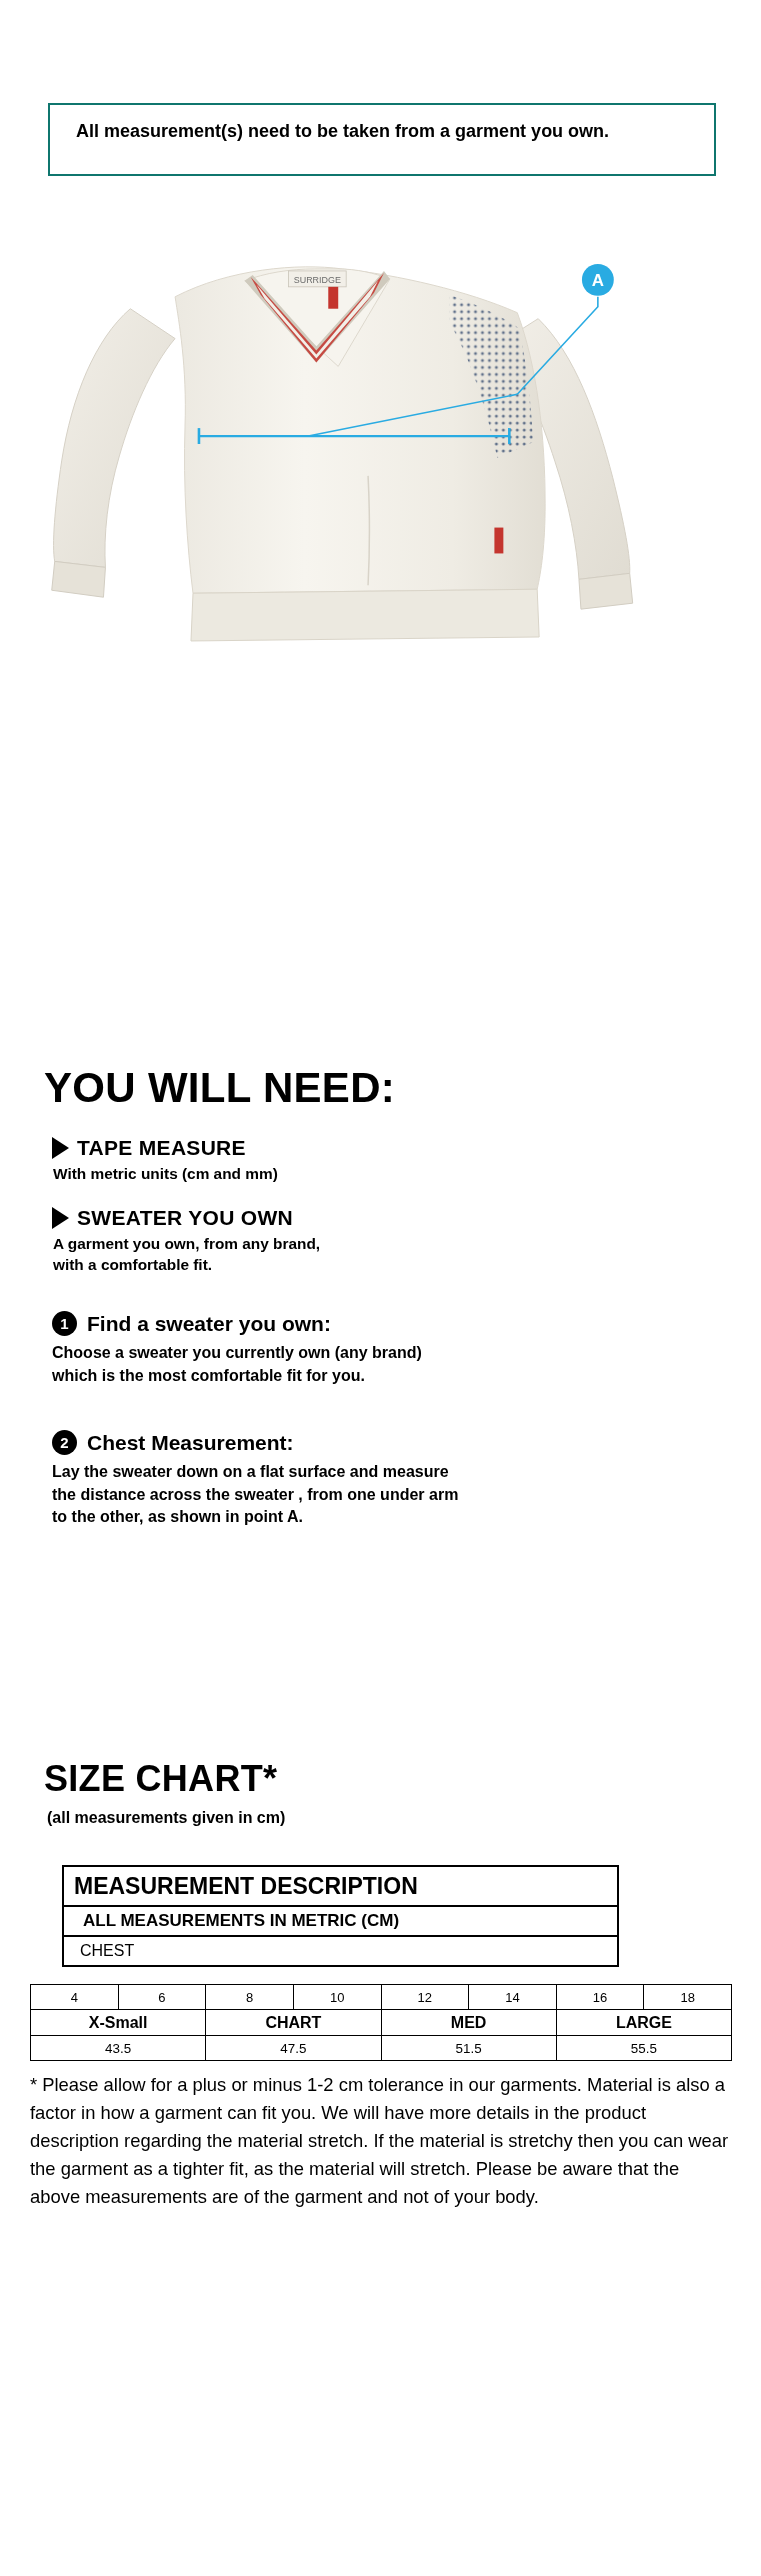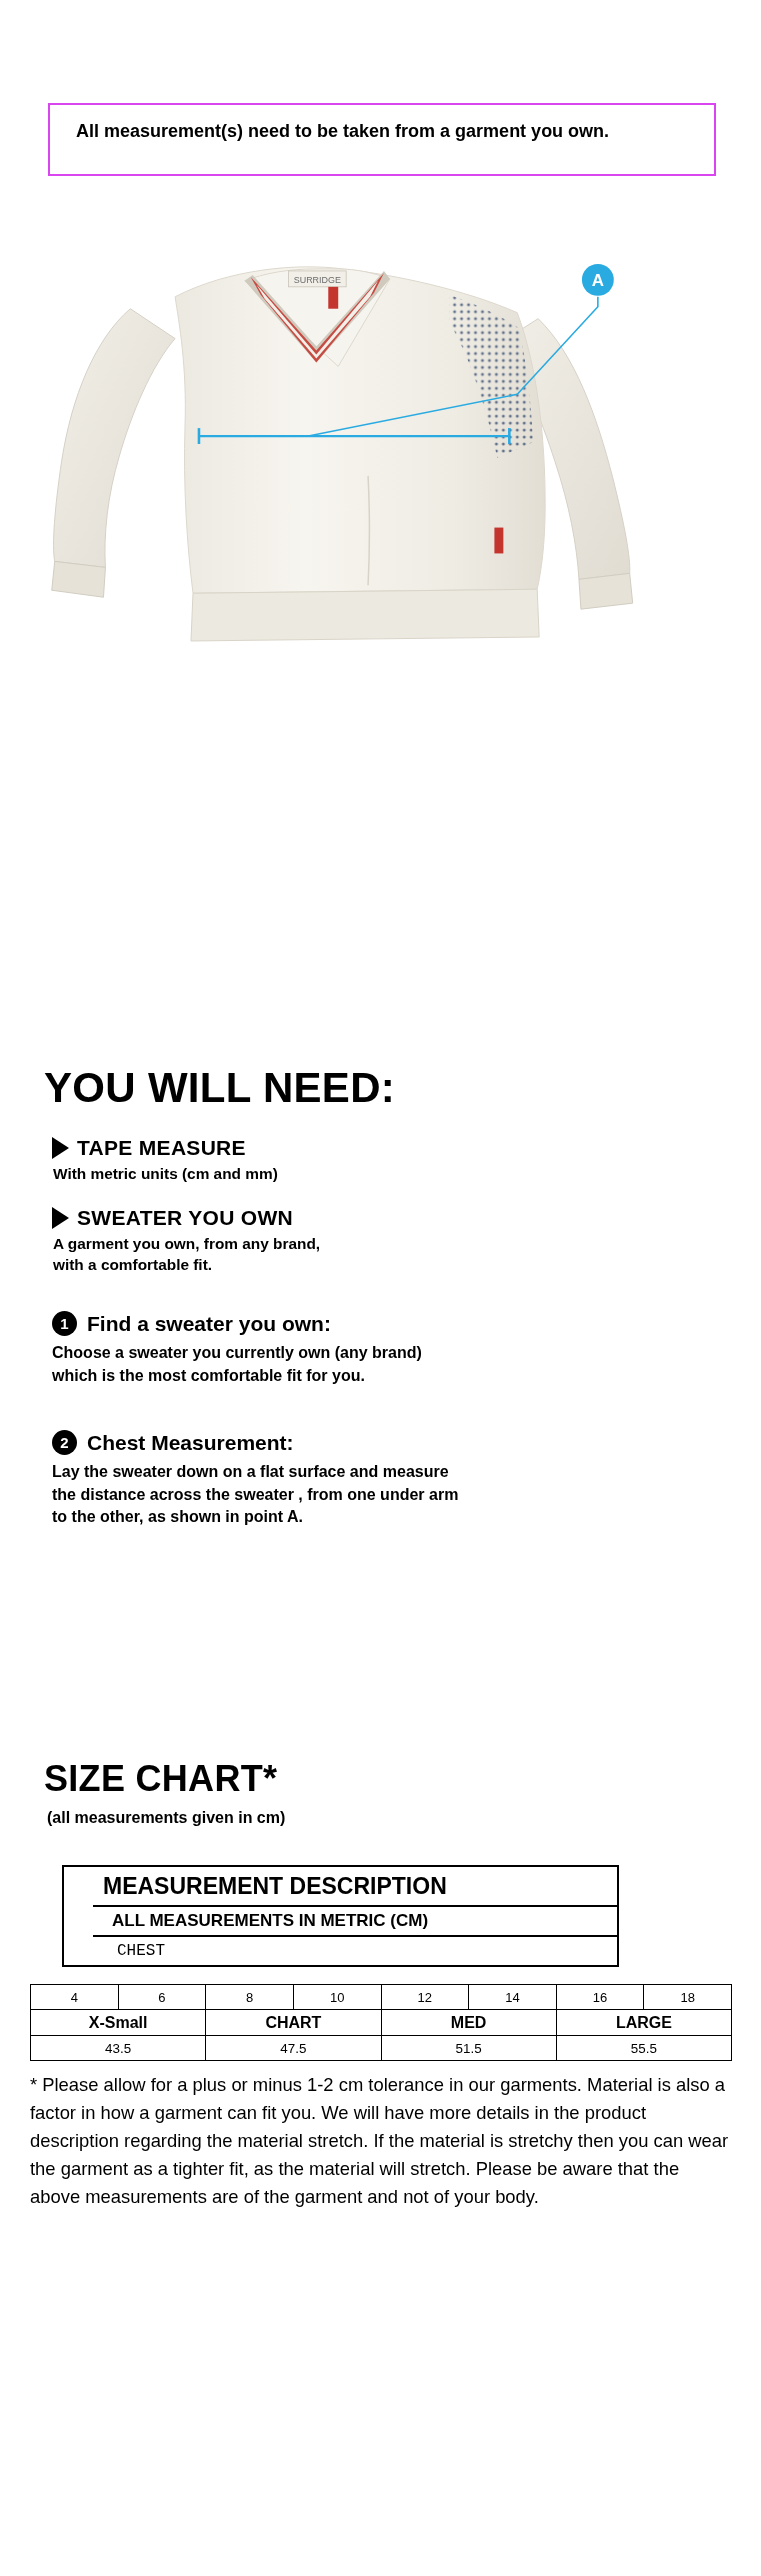"All measurement(s) need to be" .notice-box { border: 2px solid #d946ef -> 2px solid #0f766e }
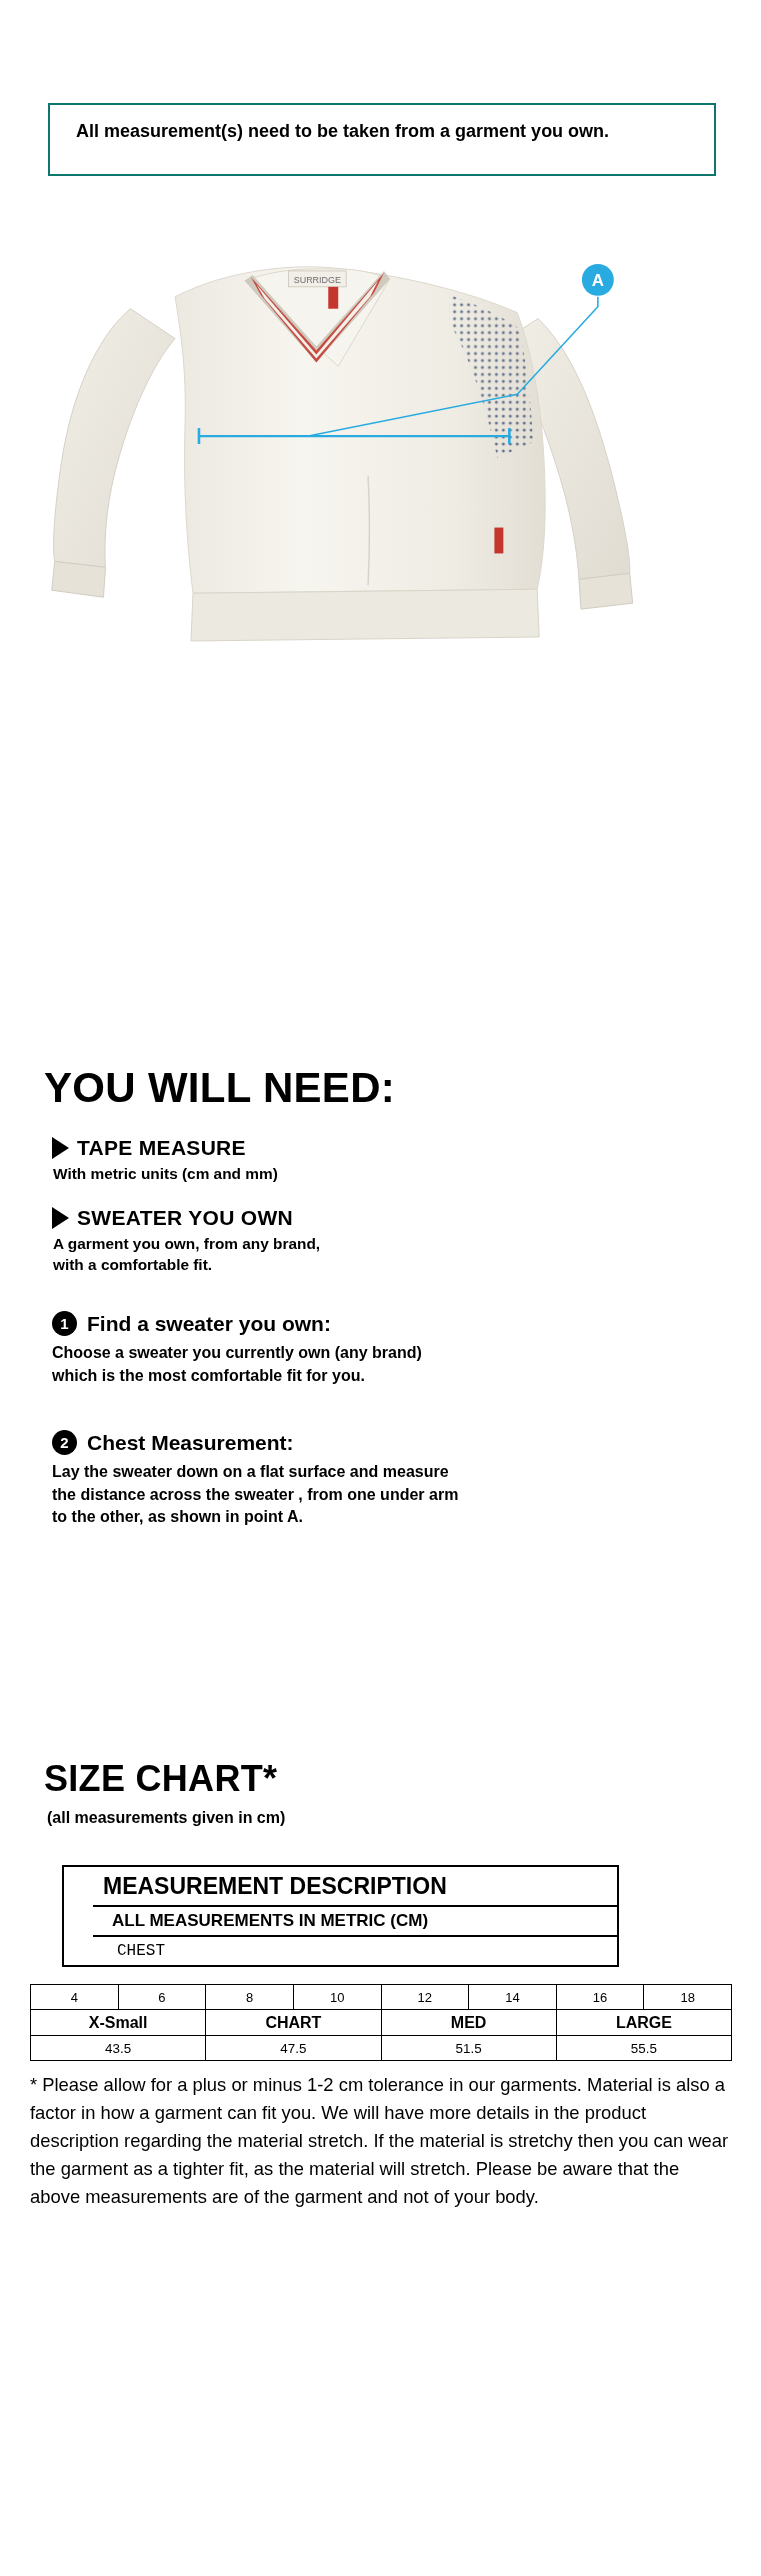"MEASUREMENT DESCRIPTION" .desc-row { margin-left: 29px -> none }
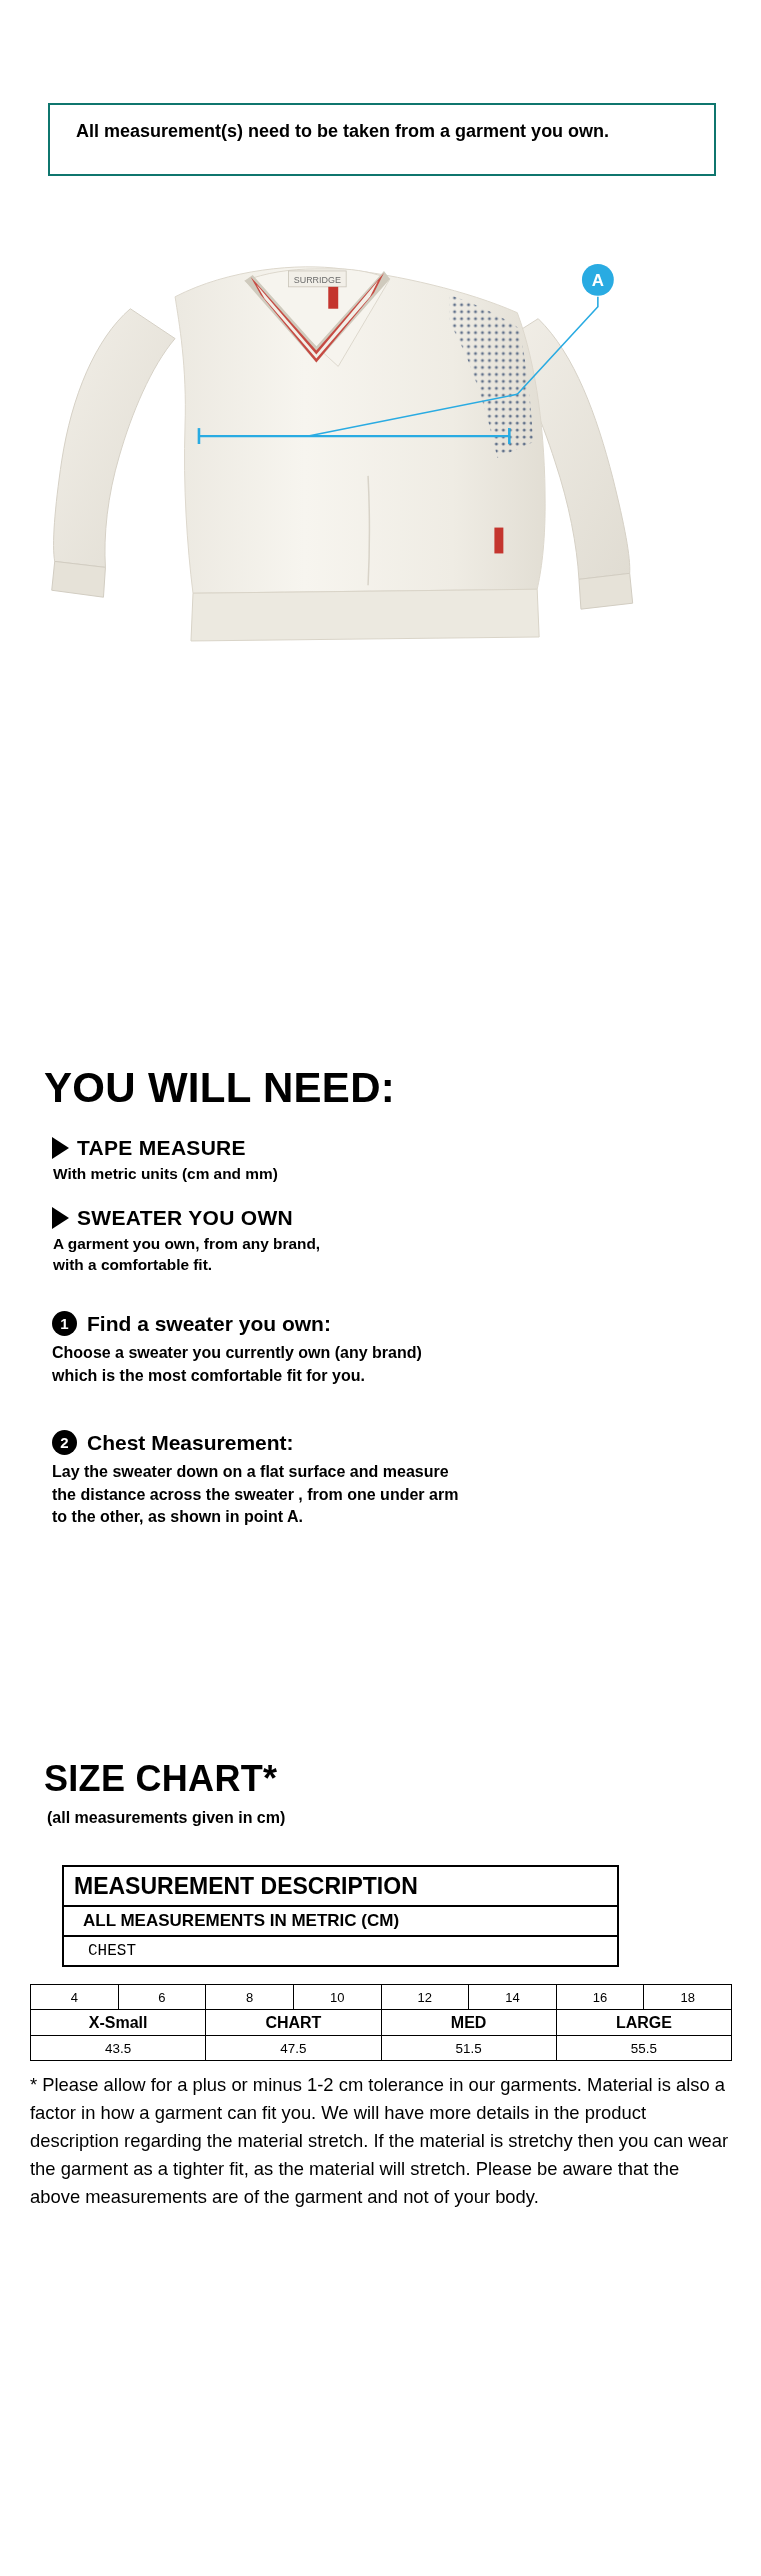"CHEST" .desc-r3 { font-family: Liberation Mono, monospace -> none; padding-left: 24px -> 16px }
